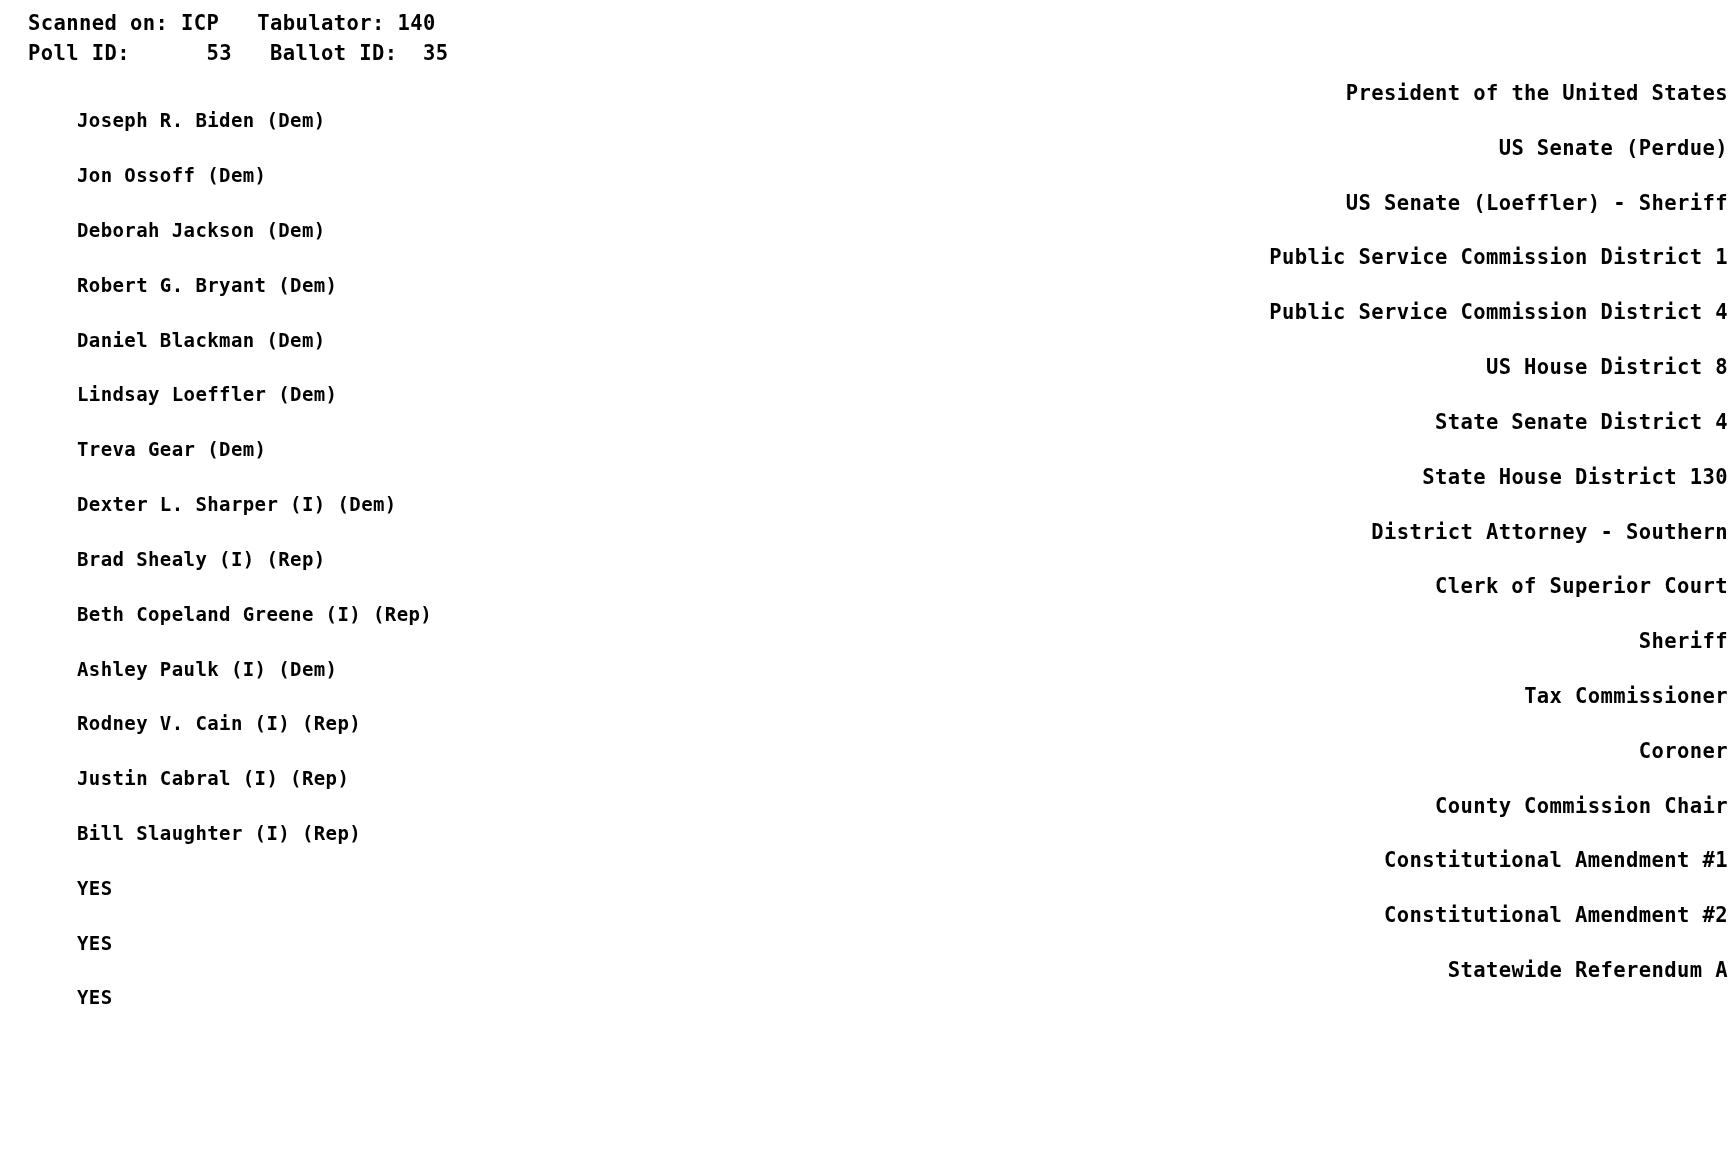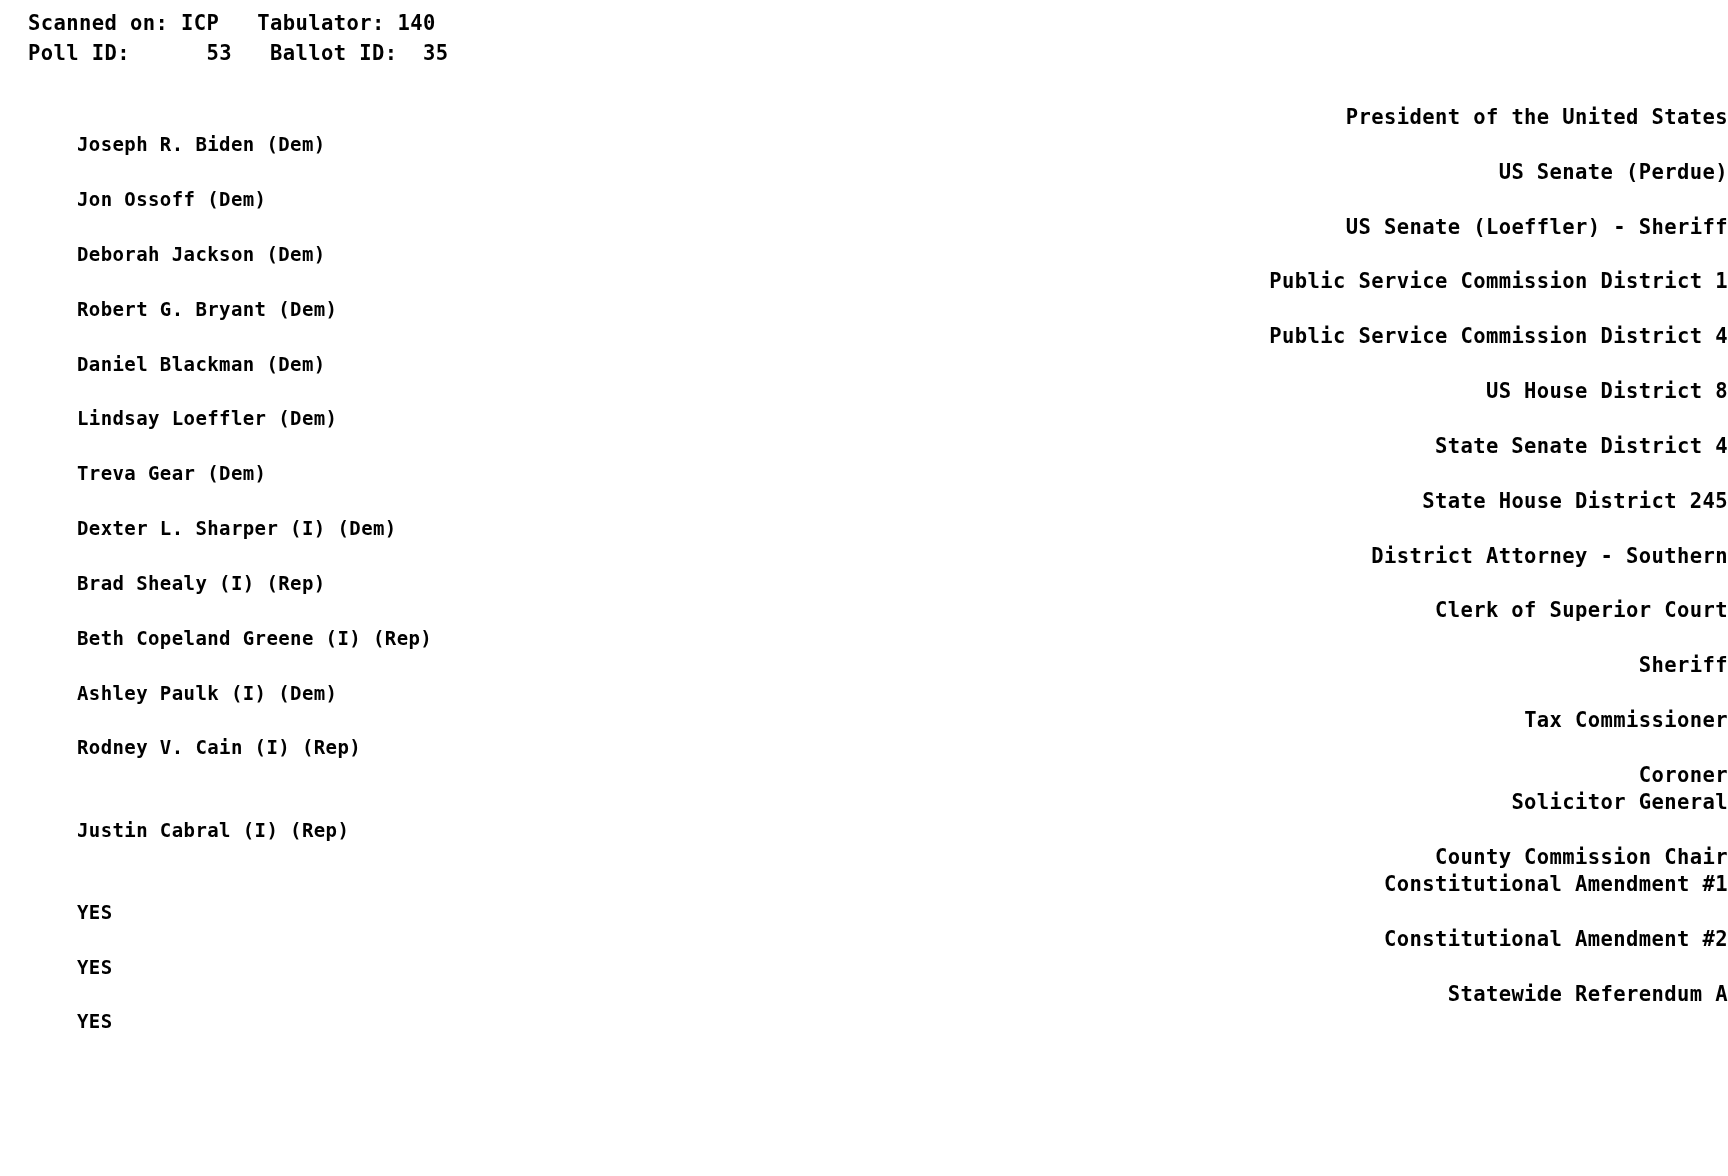"Scanned on: ICP Tabulator: 140" .header-block { margin-bottom: 36px -> 12px }
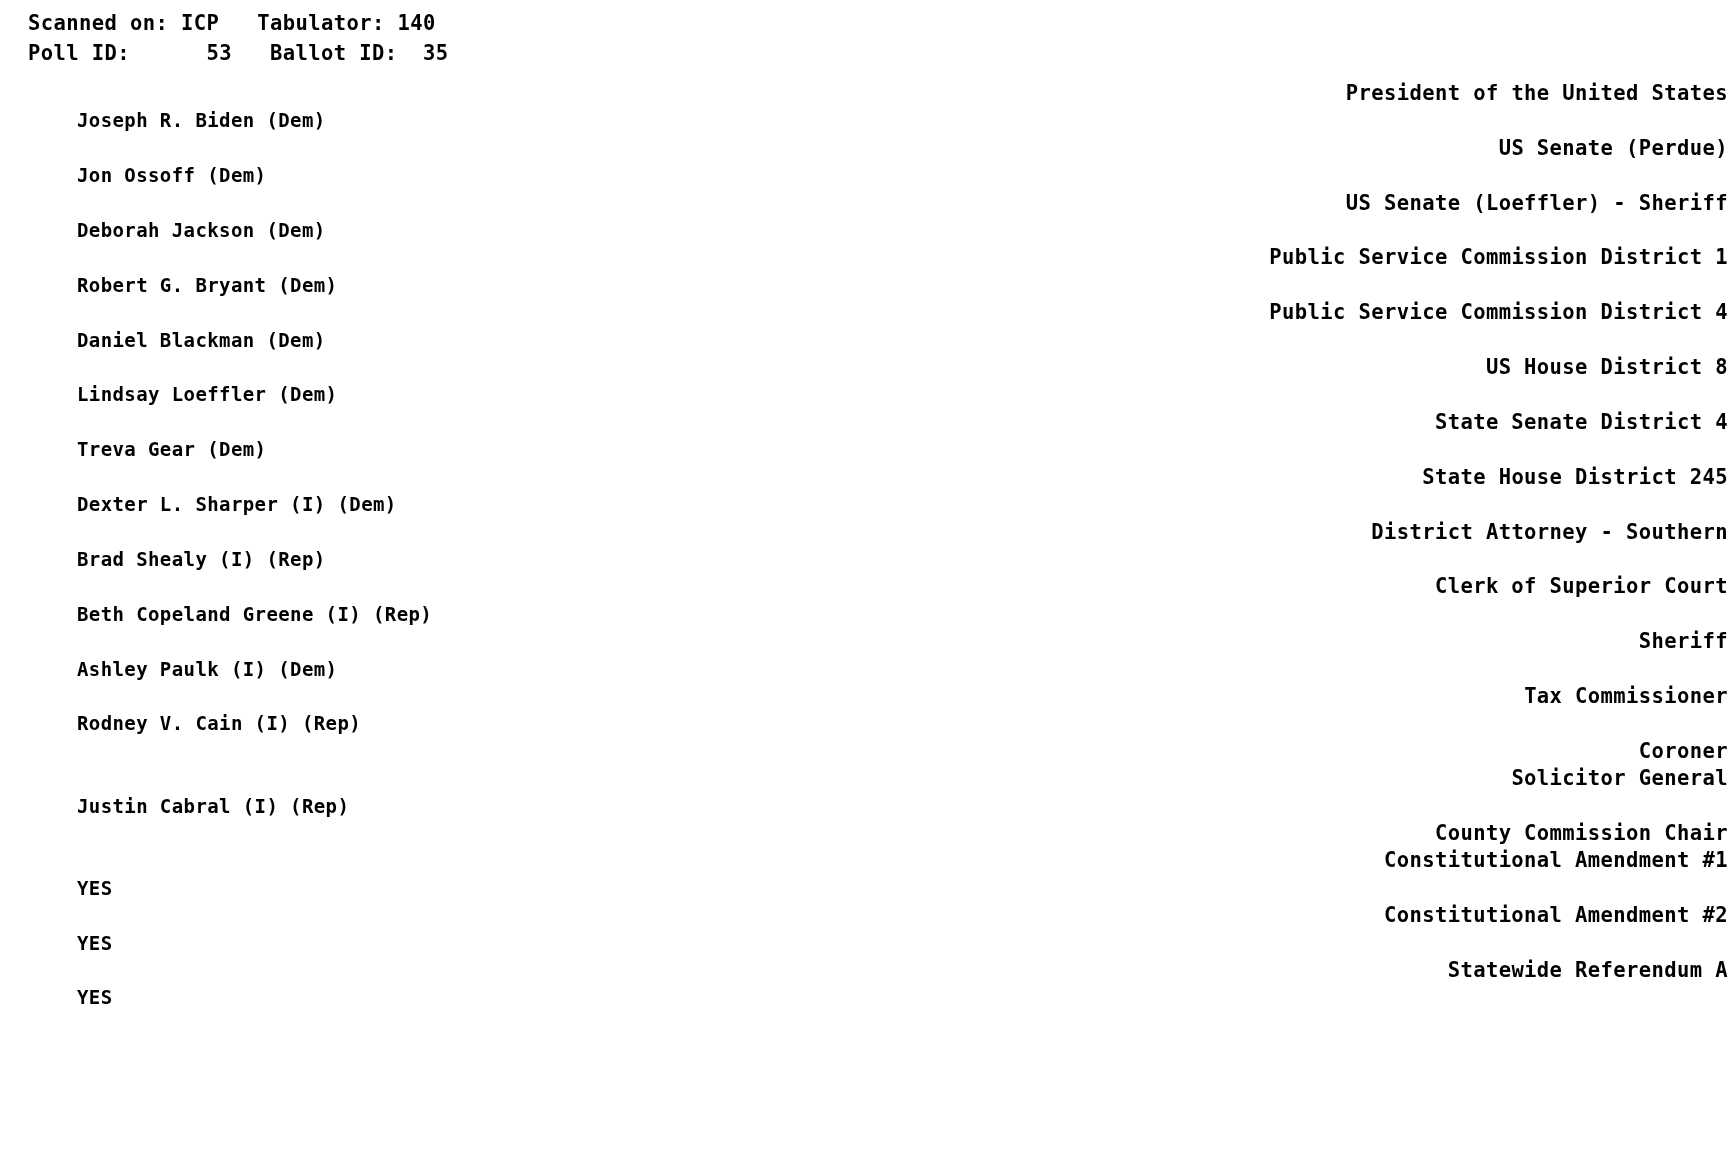"State House District 245" div.contest-title { text: 245 -> 130 }
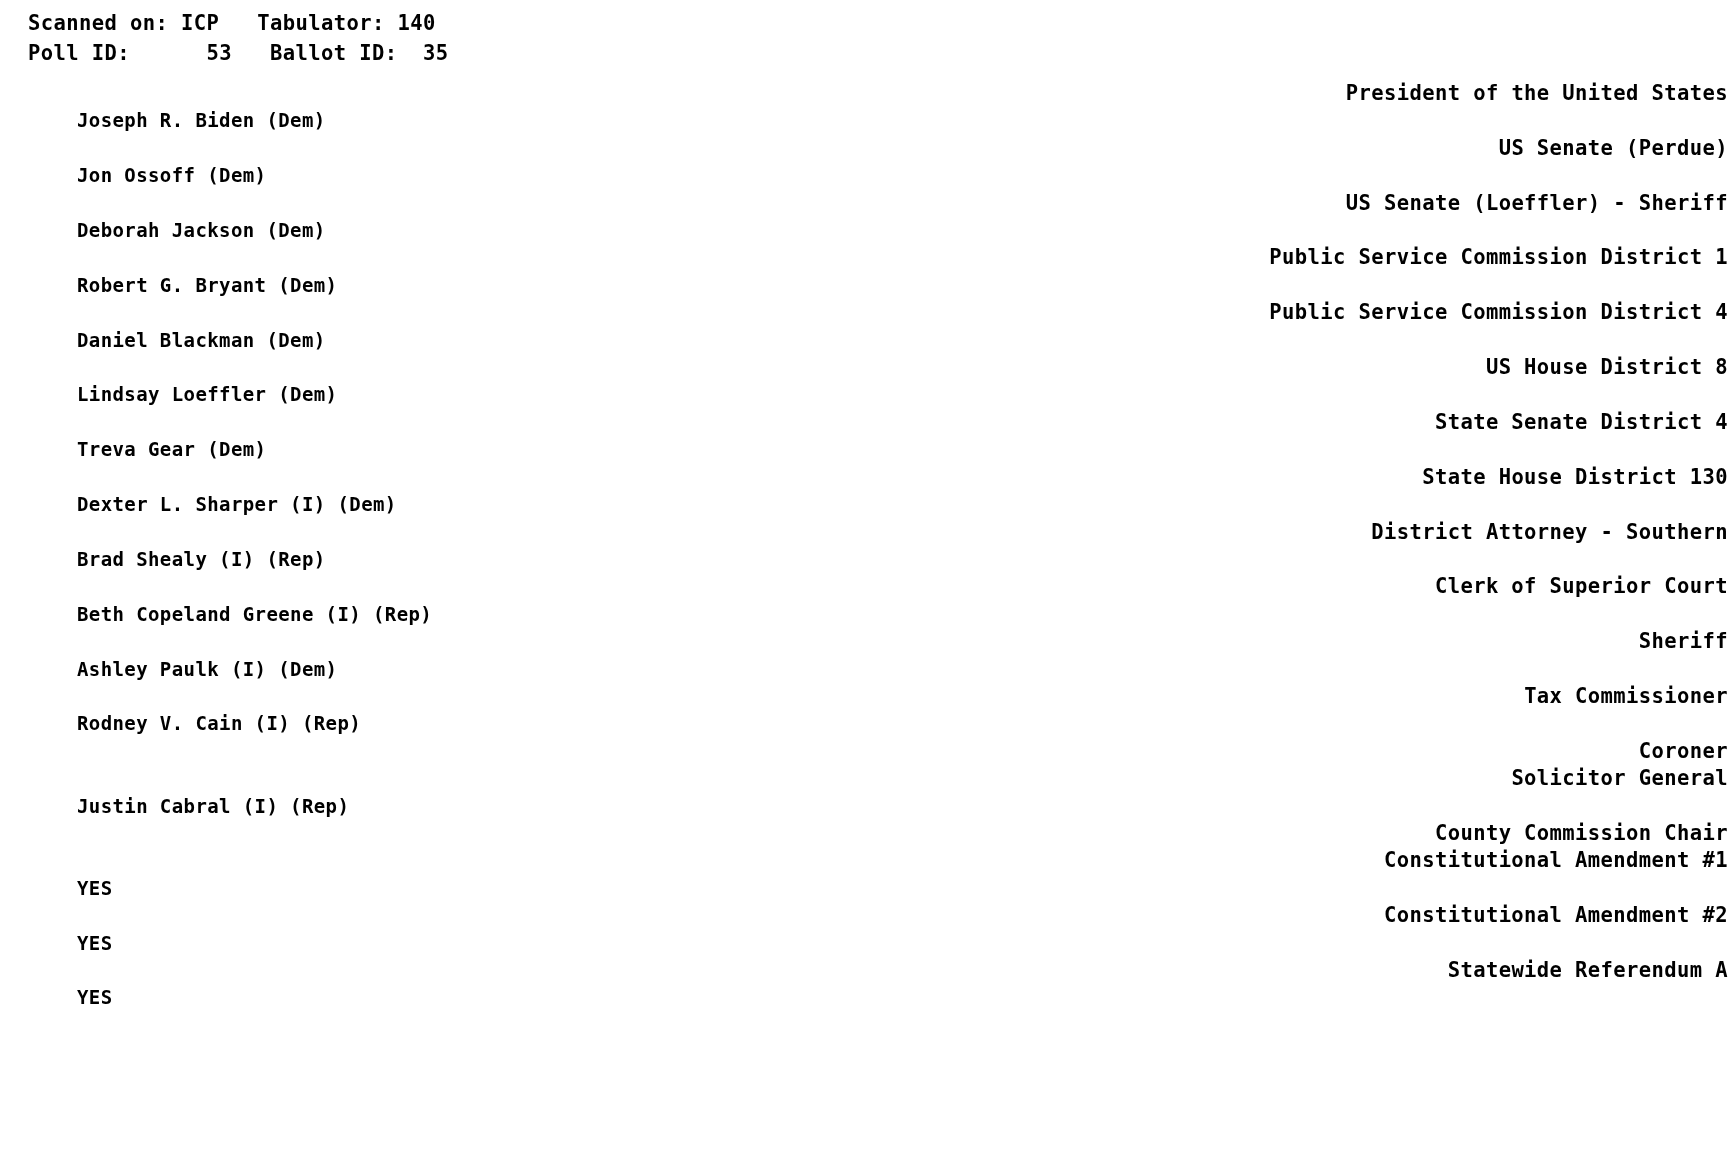"Solicitor General" div.contest-title { html: <div>Solicitor General</div> -> none }
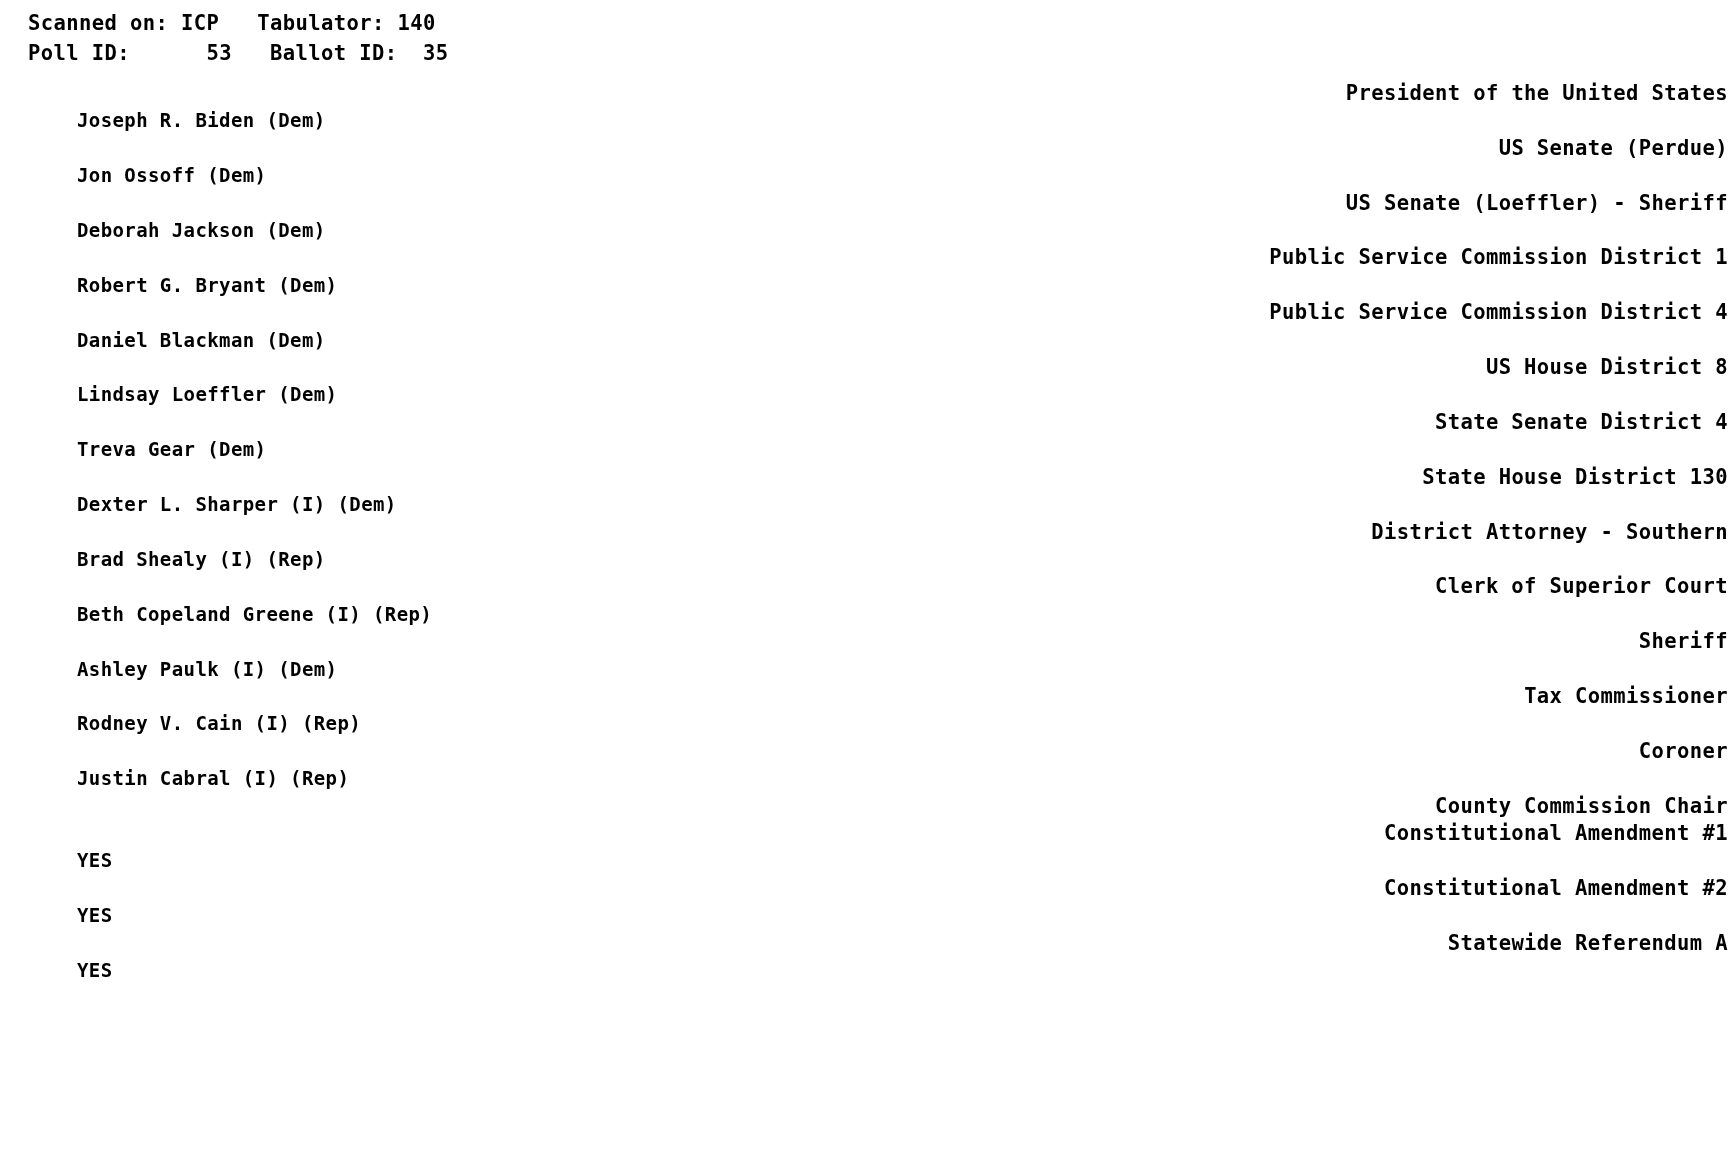"Bill Slaughter (I) (Rep)" div.contest-selection { html: none -> <div>Bill Slaughter (I) (Rep)</div> }
